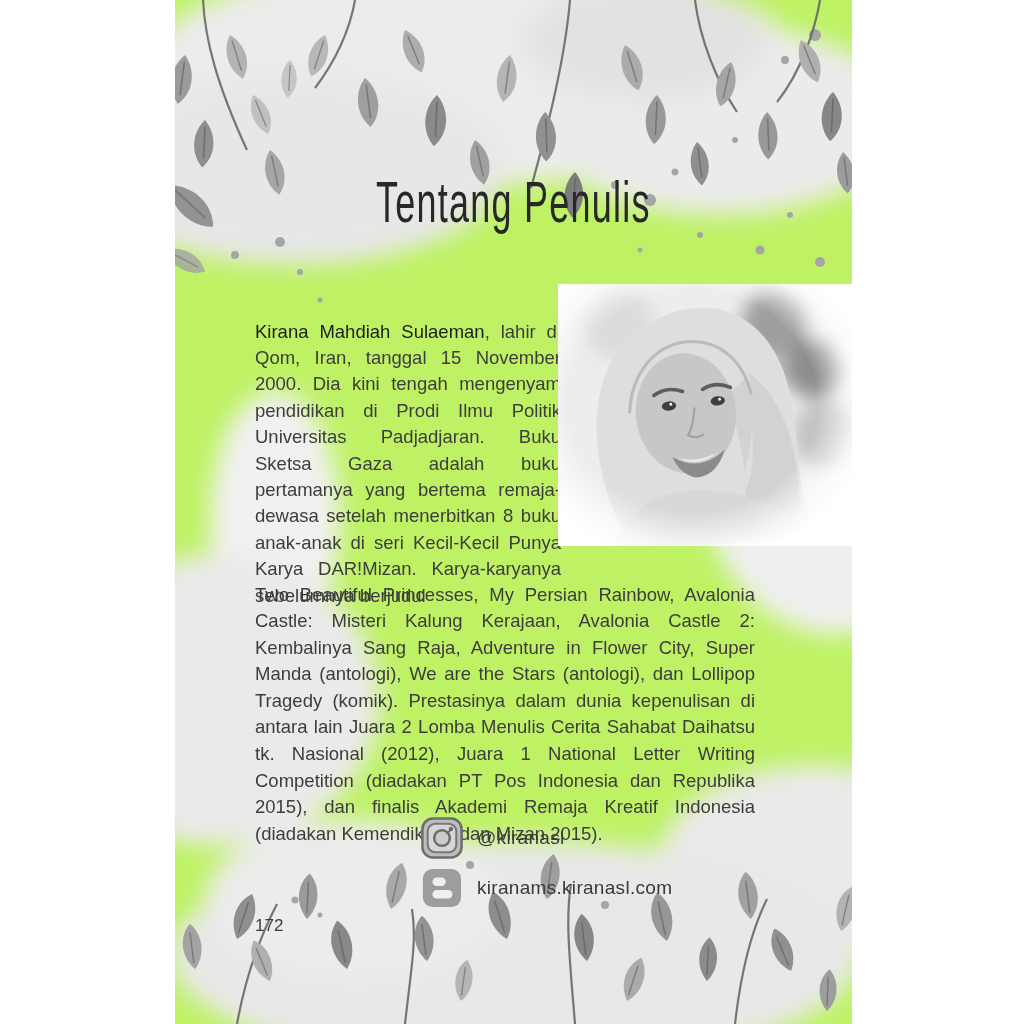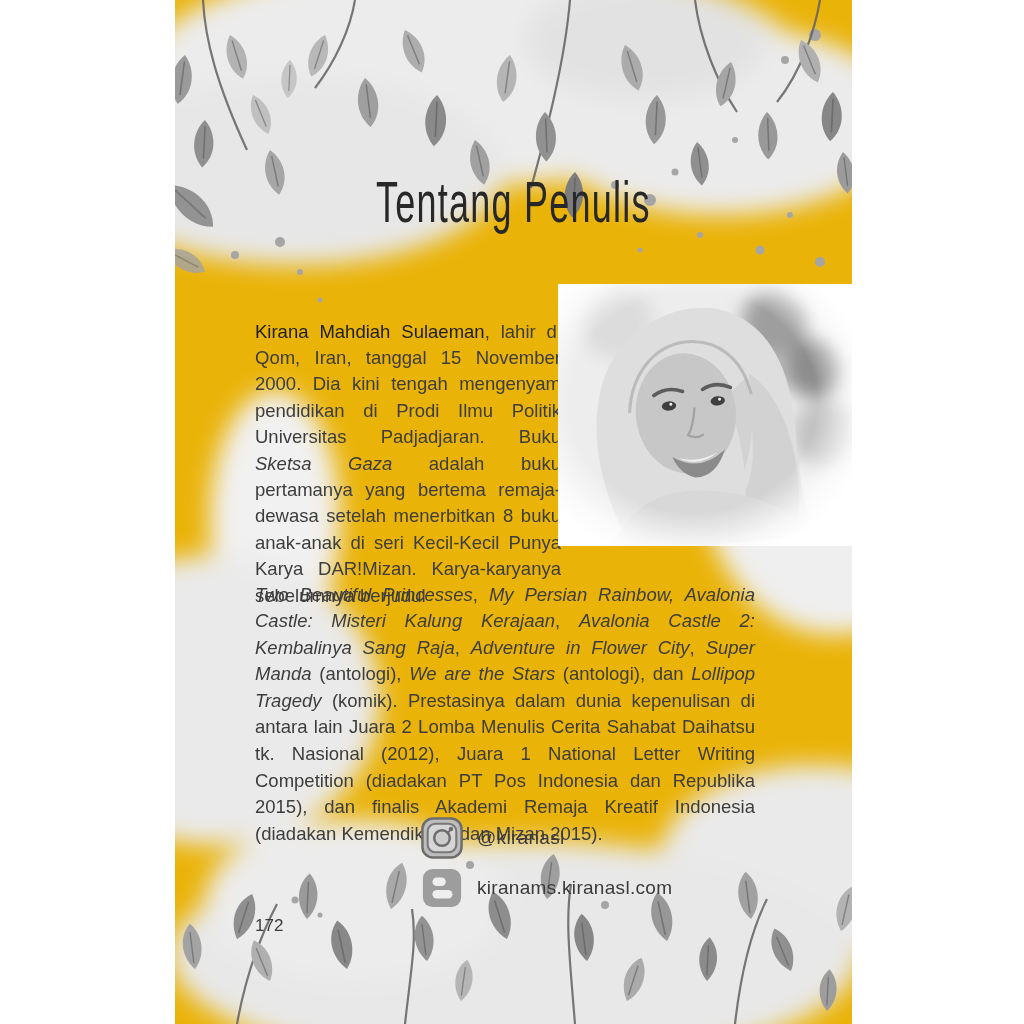"Tentang Penulis" .book-page { background: #eab308 -> #bef264 }
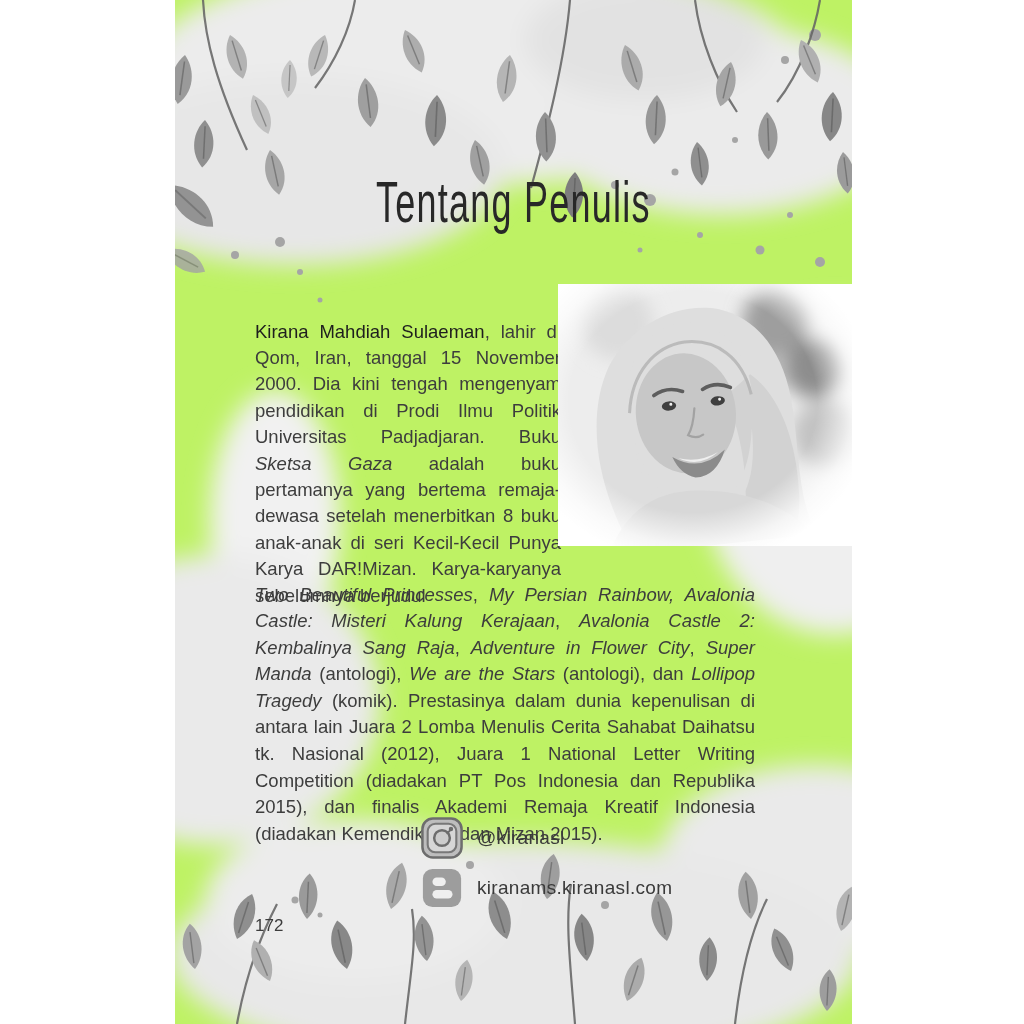"Sketsa Gaza" .seg-italic { font-style: italic -> none }
